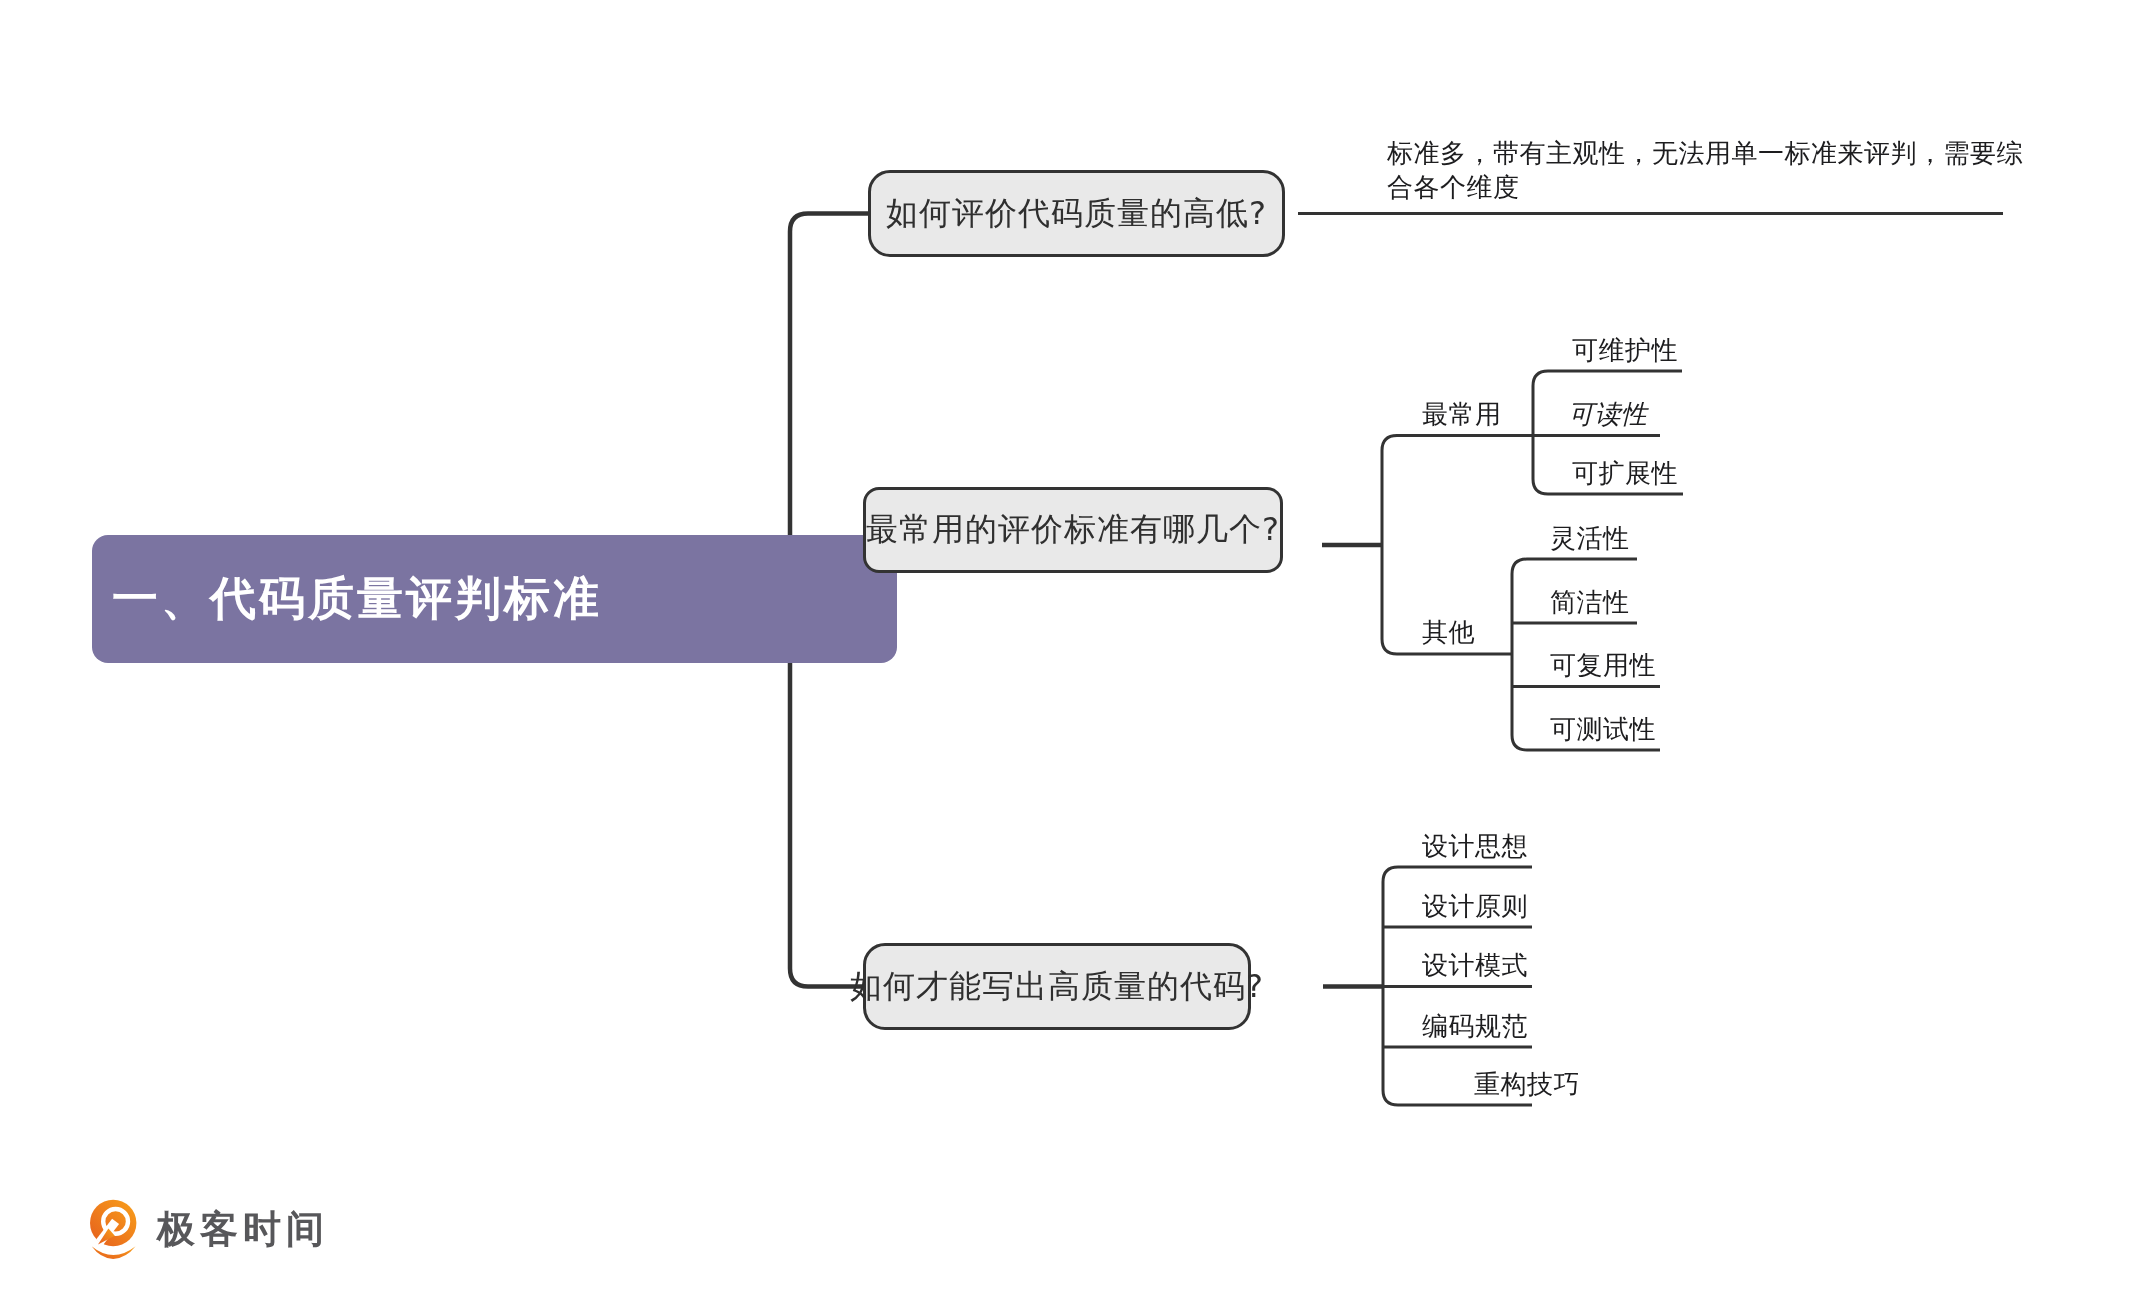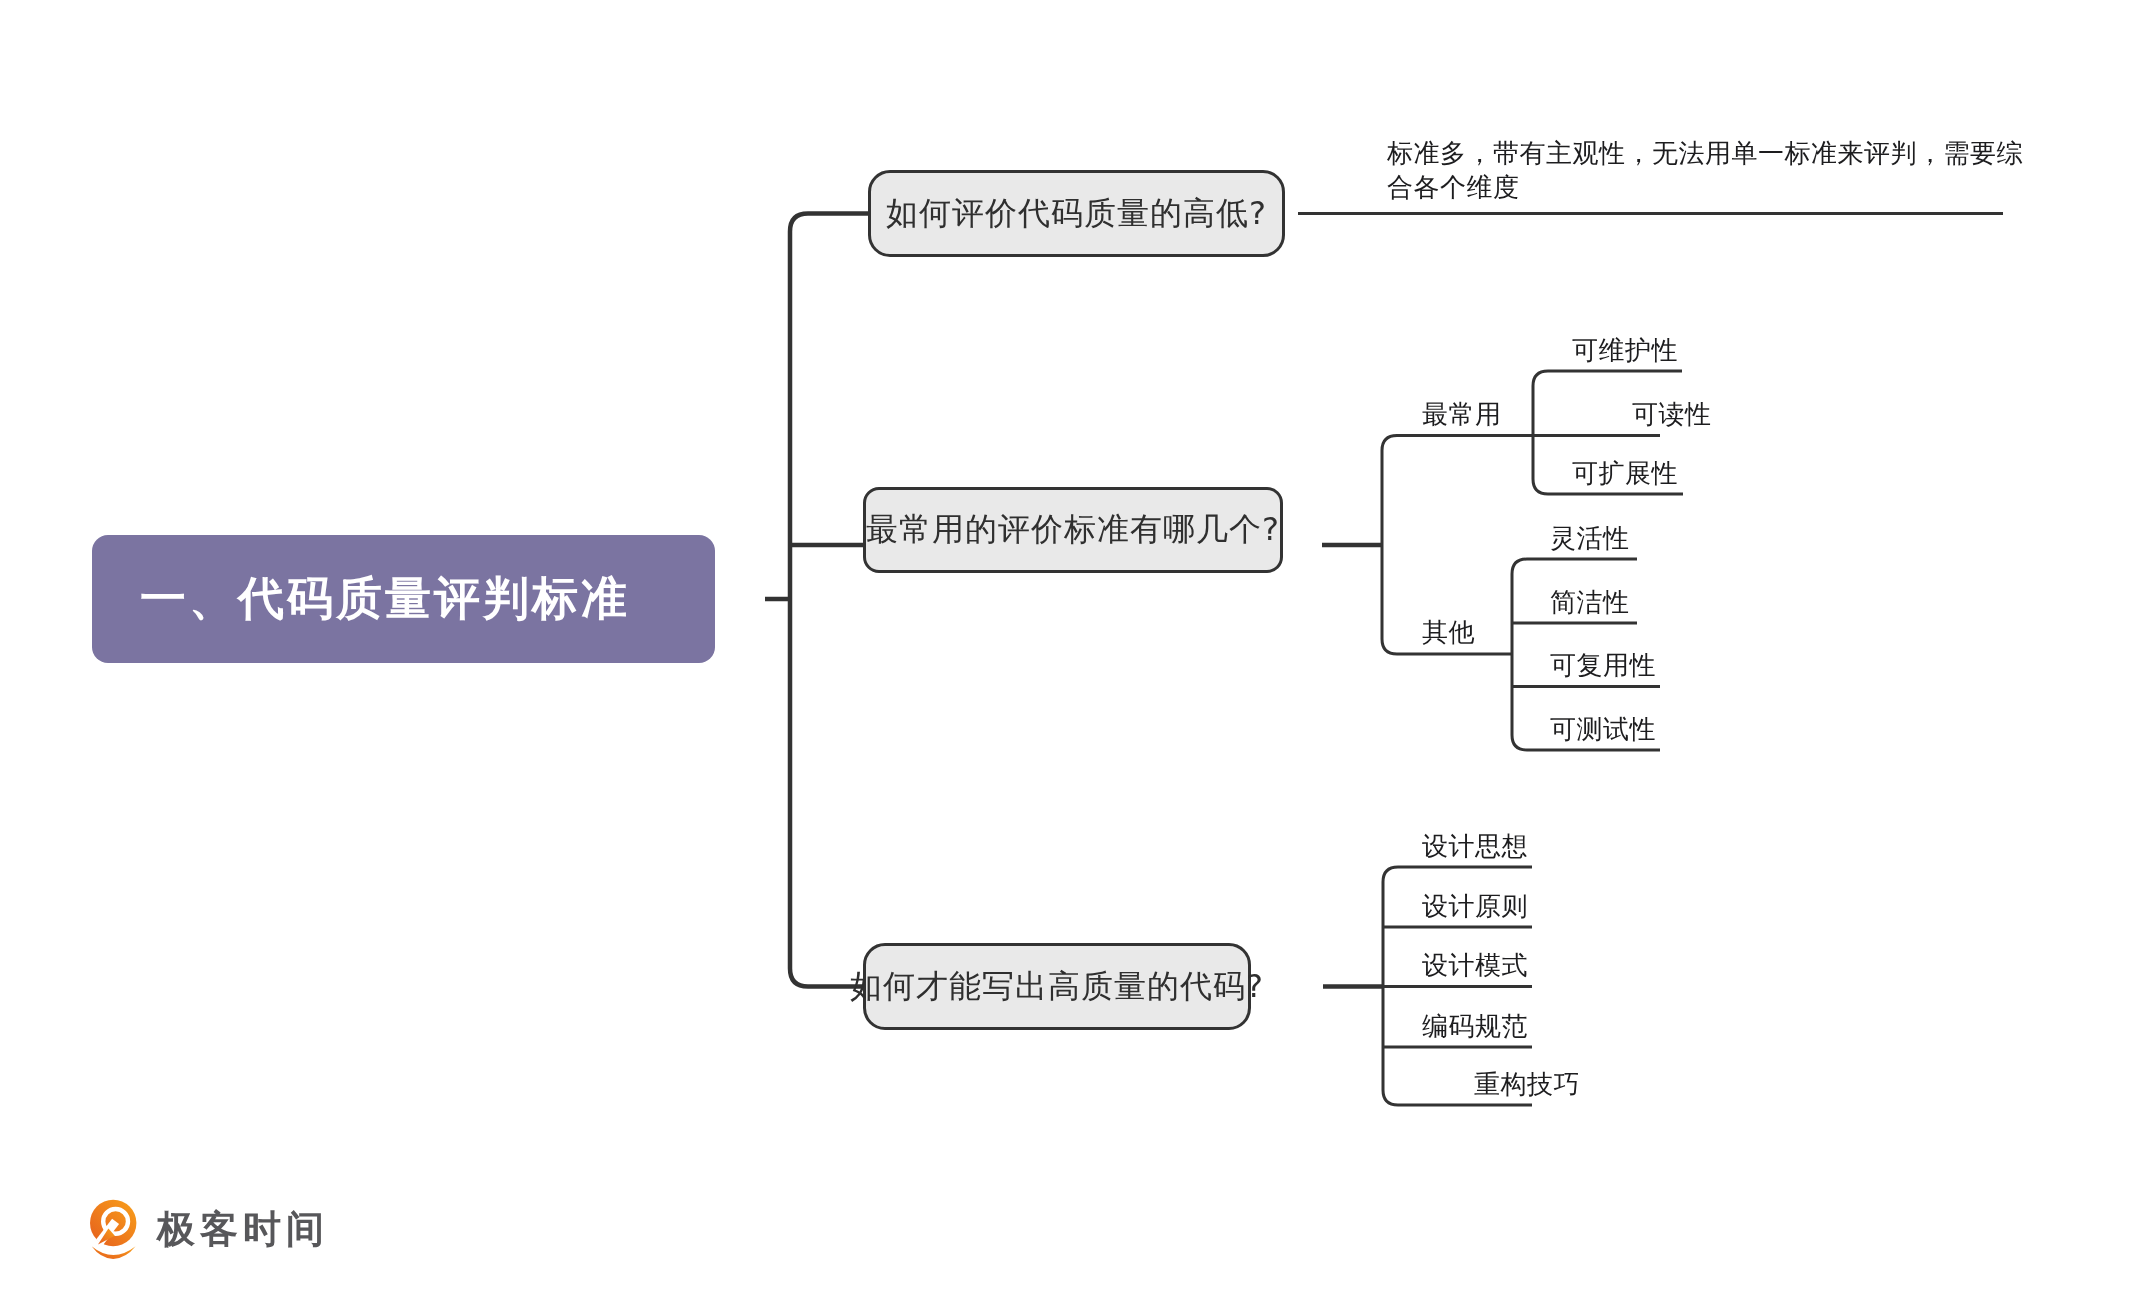"可读性" #lbl-readability { font-style: none -> italic; left: 1632px -> 1568px }
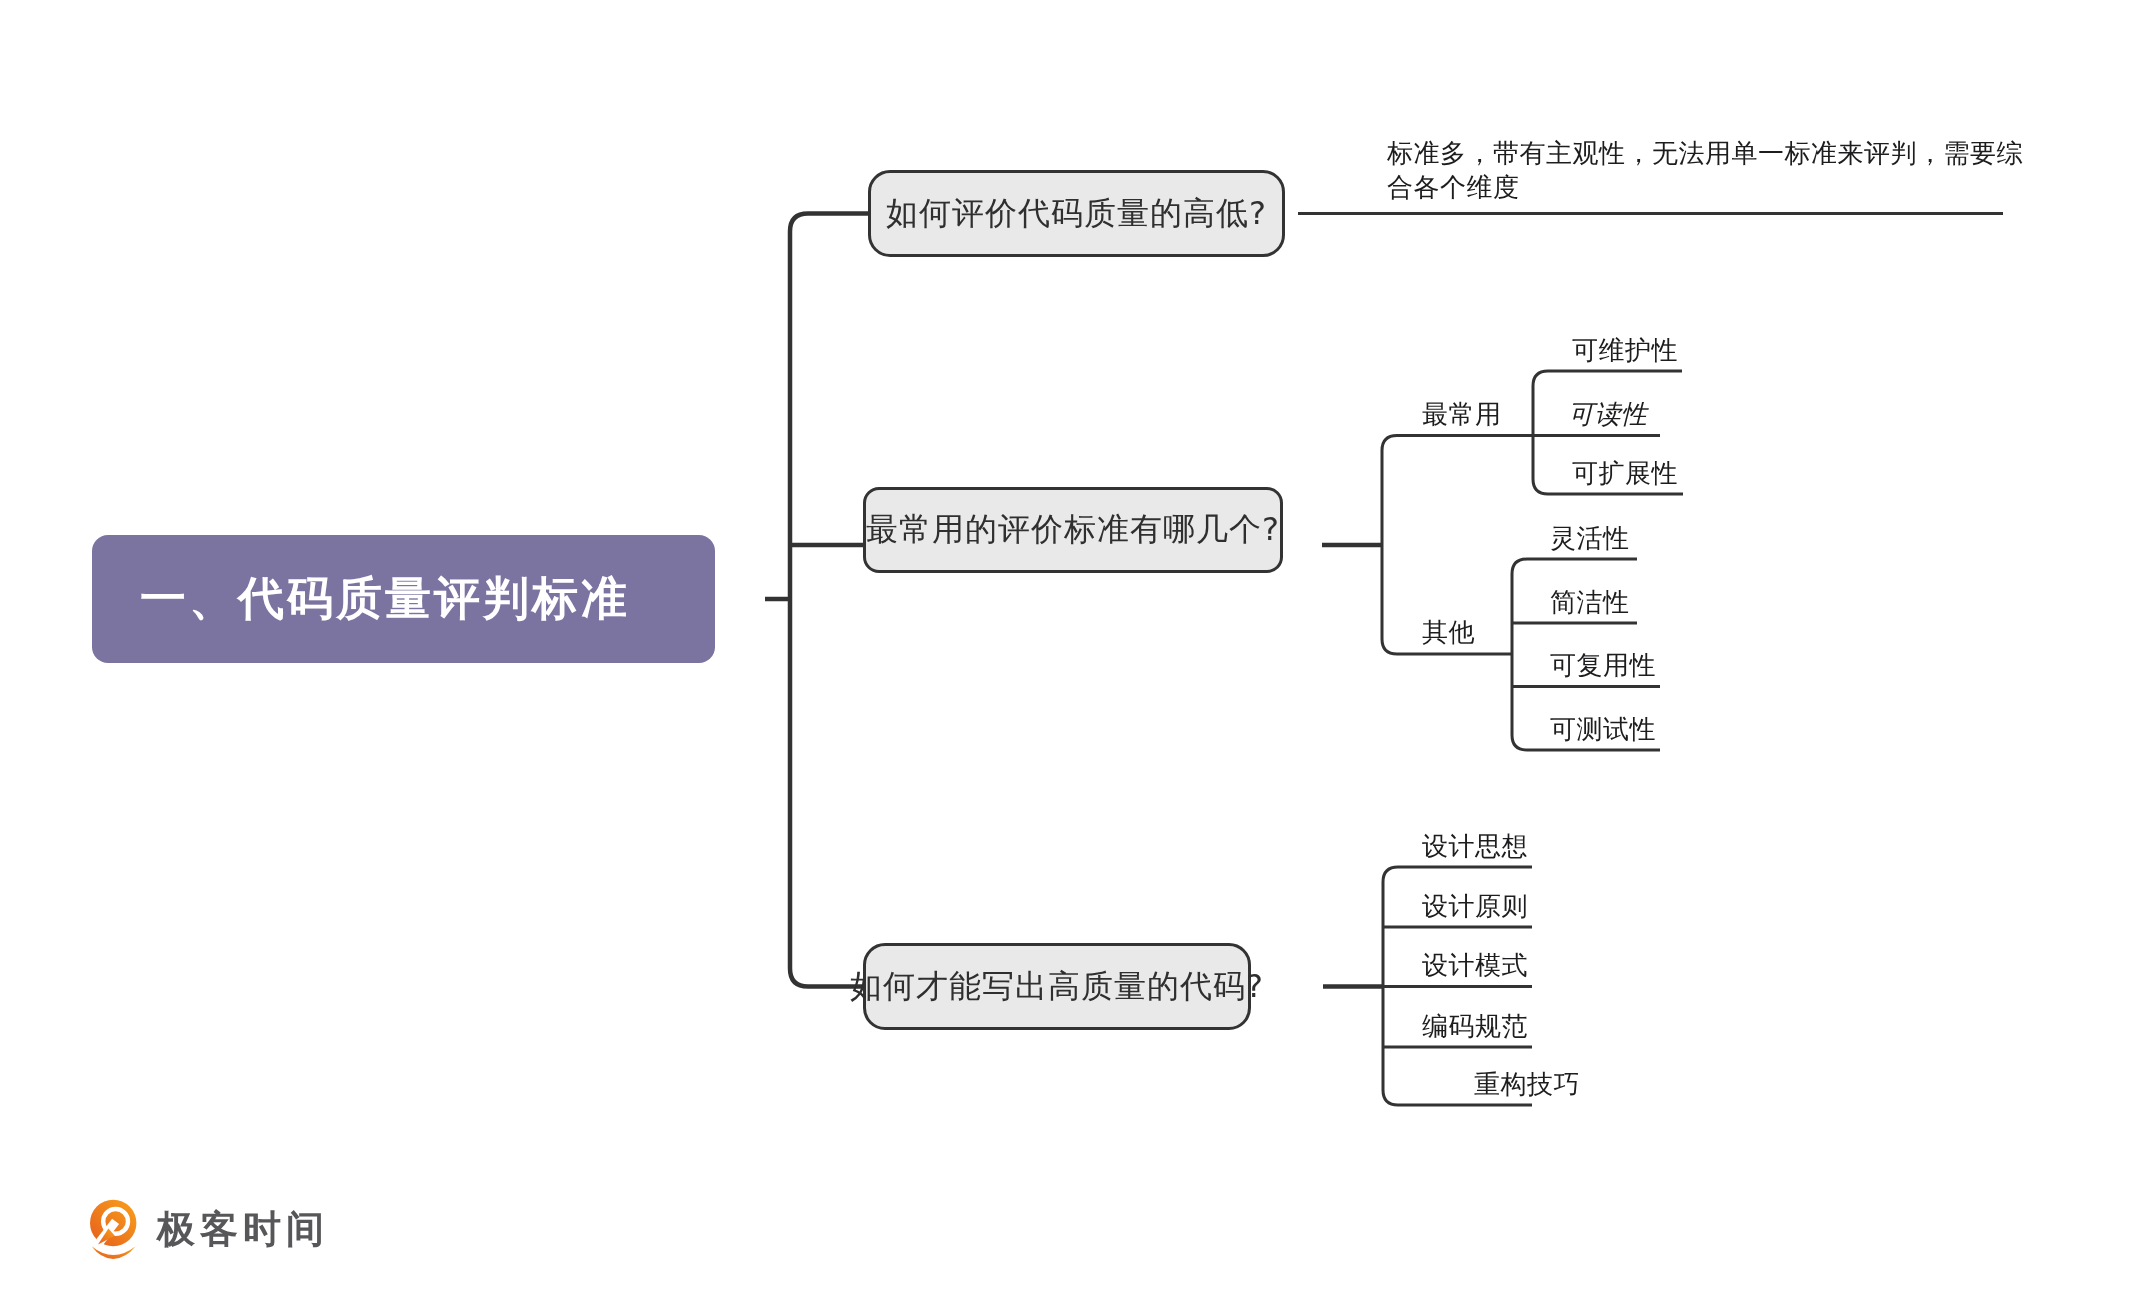"一、代码质量评判标准" #root-node { padding-left: 48px -> 20px; width: 623px -> 805px }
